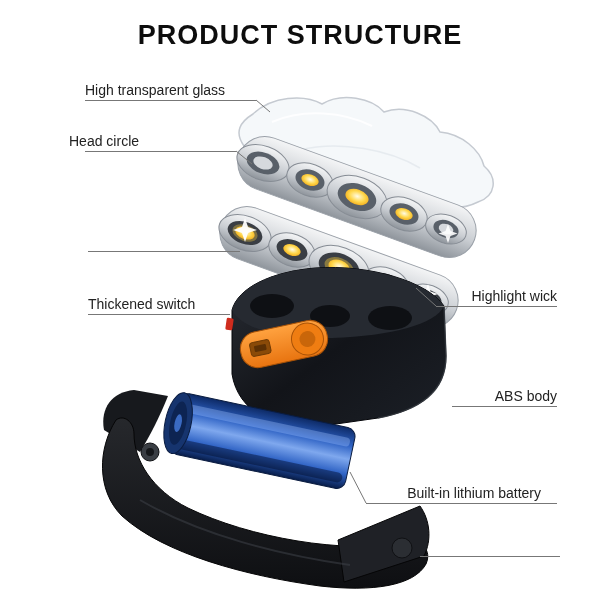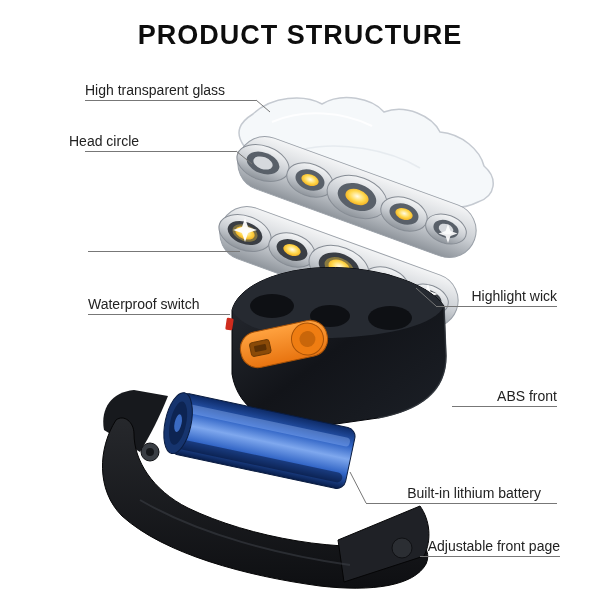"Waterproof switch" div.part-label { text: Waterproof -> Thickened }
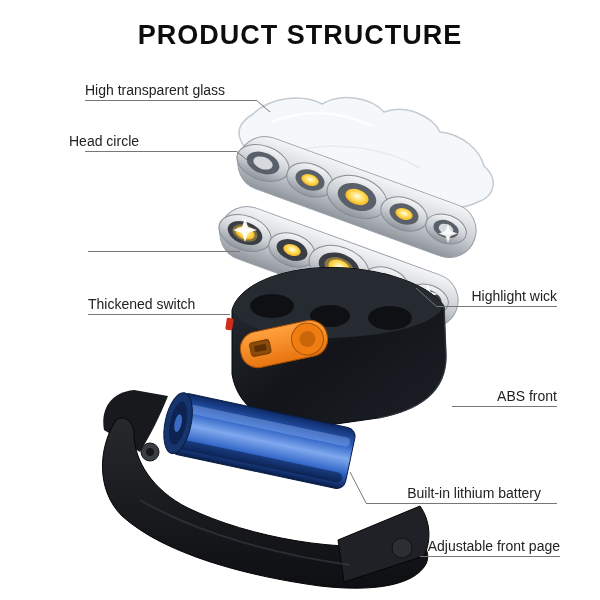"ABS front" div.part-label { text: front -> body }
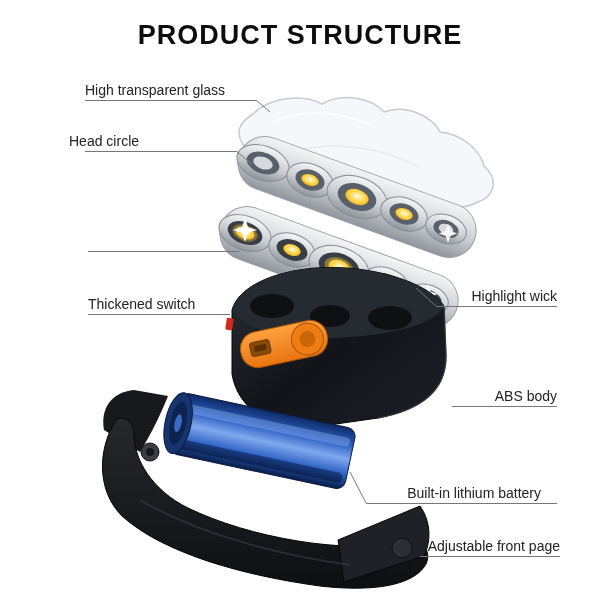"Adjustable front page" div.part-label { html: <div>Adjustable front page</div> -> none }
